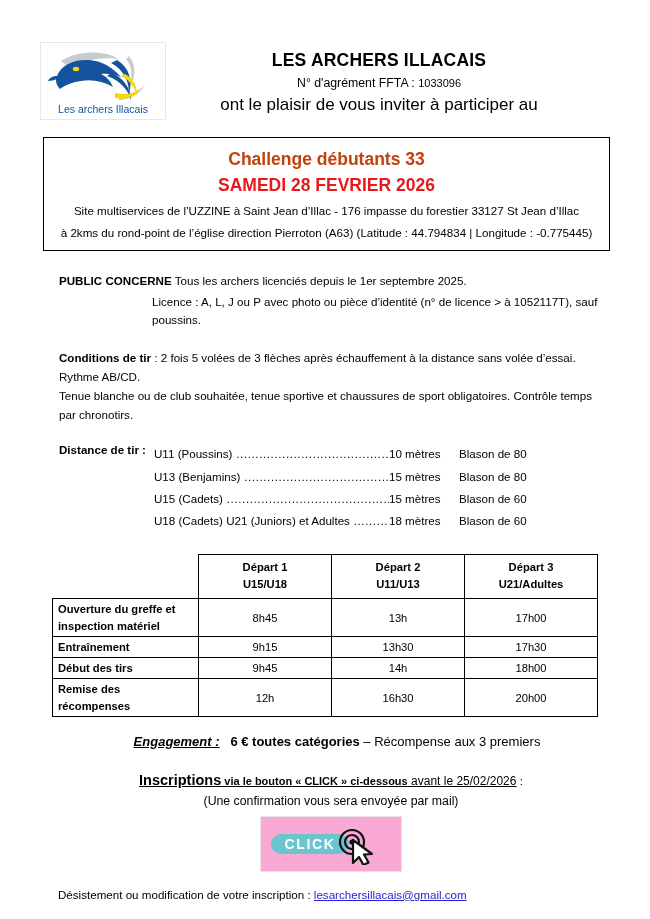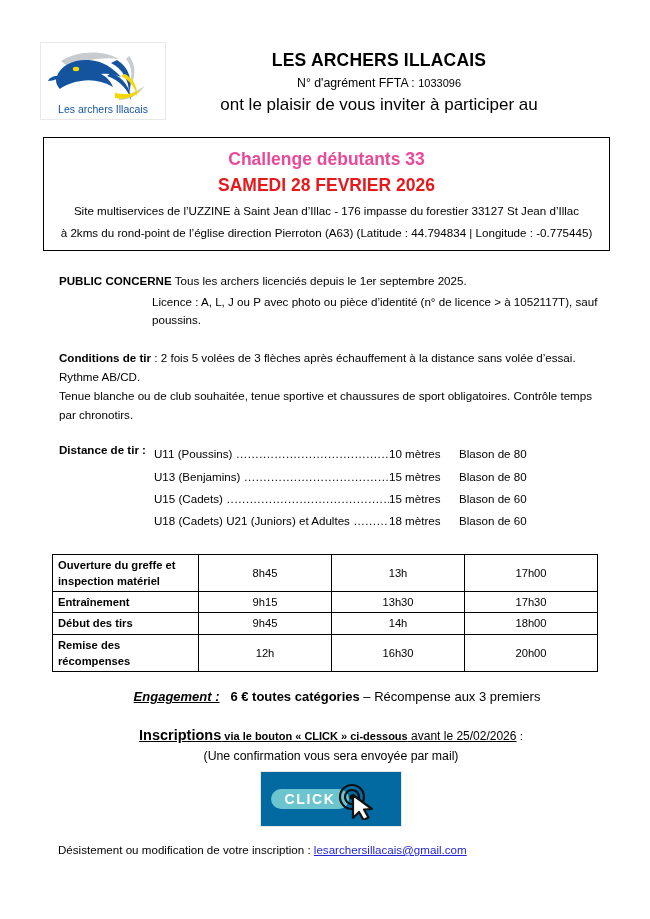"Challenge débutants 33" .event-title { color: #ec4899 -> #c2410c }
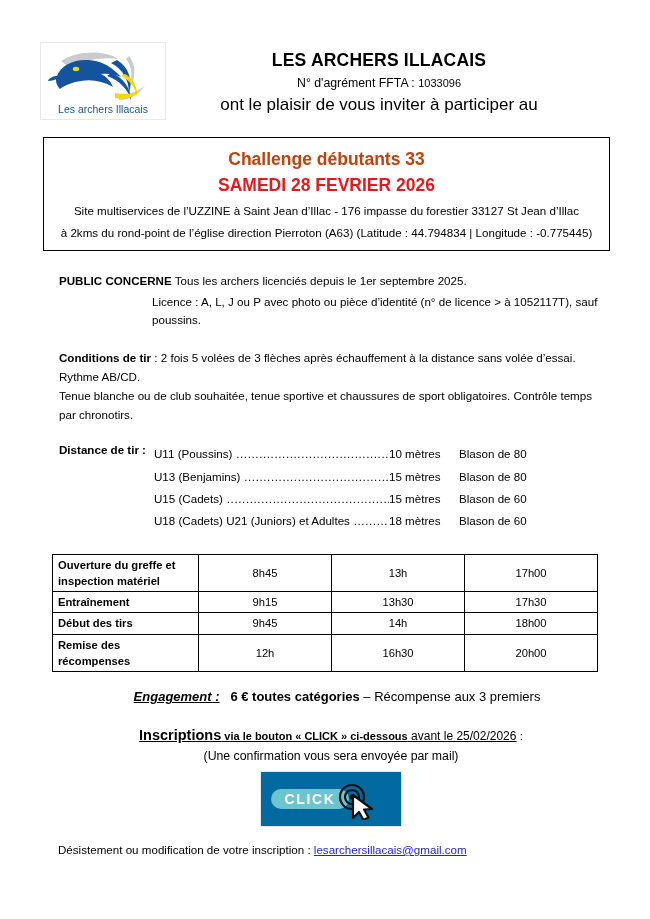"Départ 1" tr { html: none -> <tr> <td></td> <th> <div>Départ 1</div> <div>U15/U18</div> </th> <th> <div>Départ 2</div> <div>U11/U13</div> </th> <th> <div>Départ 3</div> <div>U21/Adultes</div> </th> </tr> }
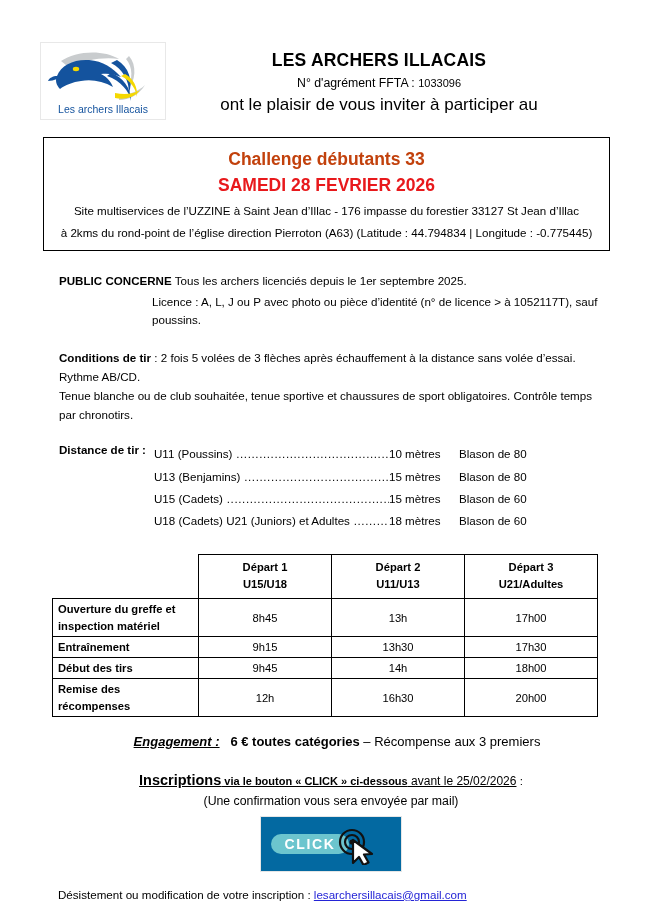"CLICK" .click-box { background: #0369a1 -> #f9a8d4 }
